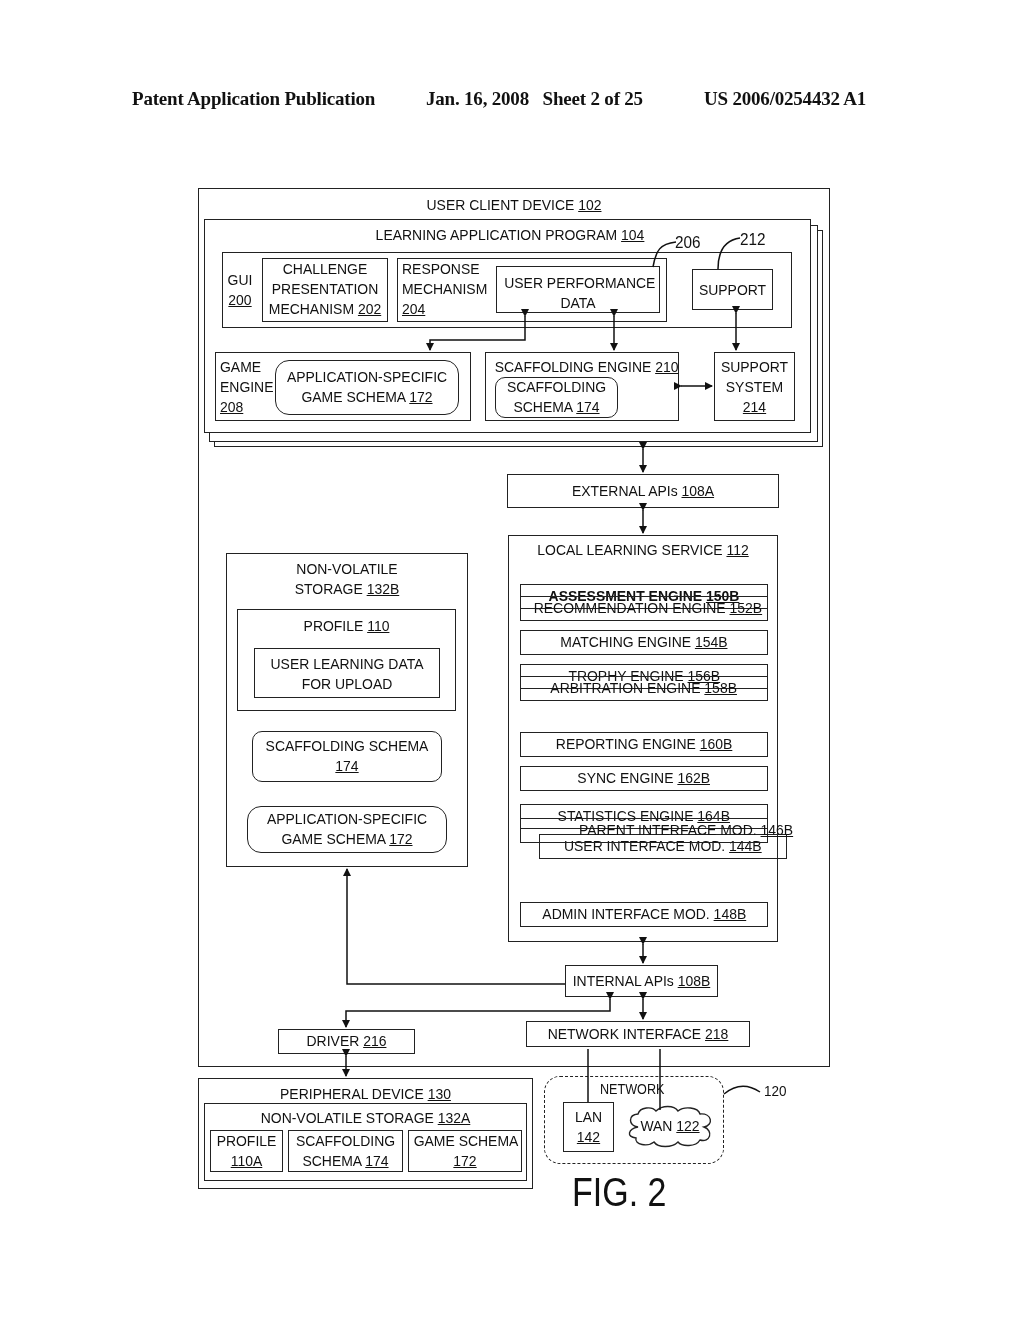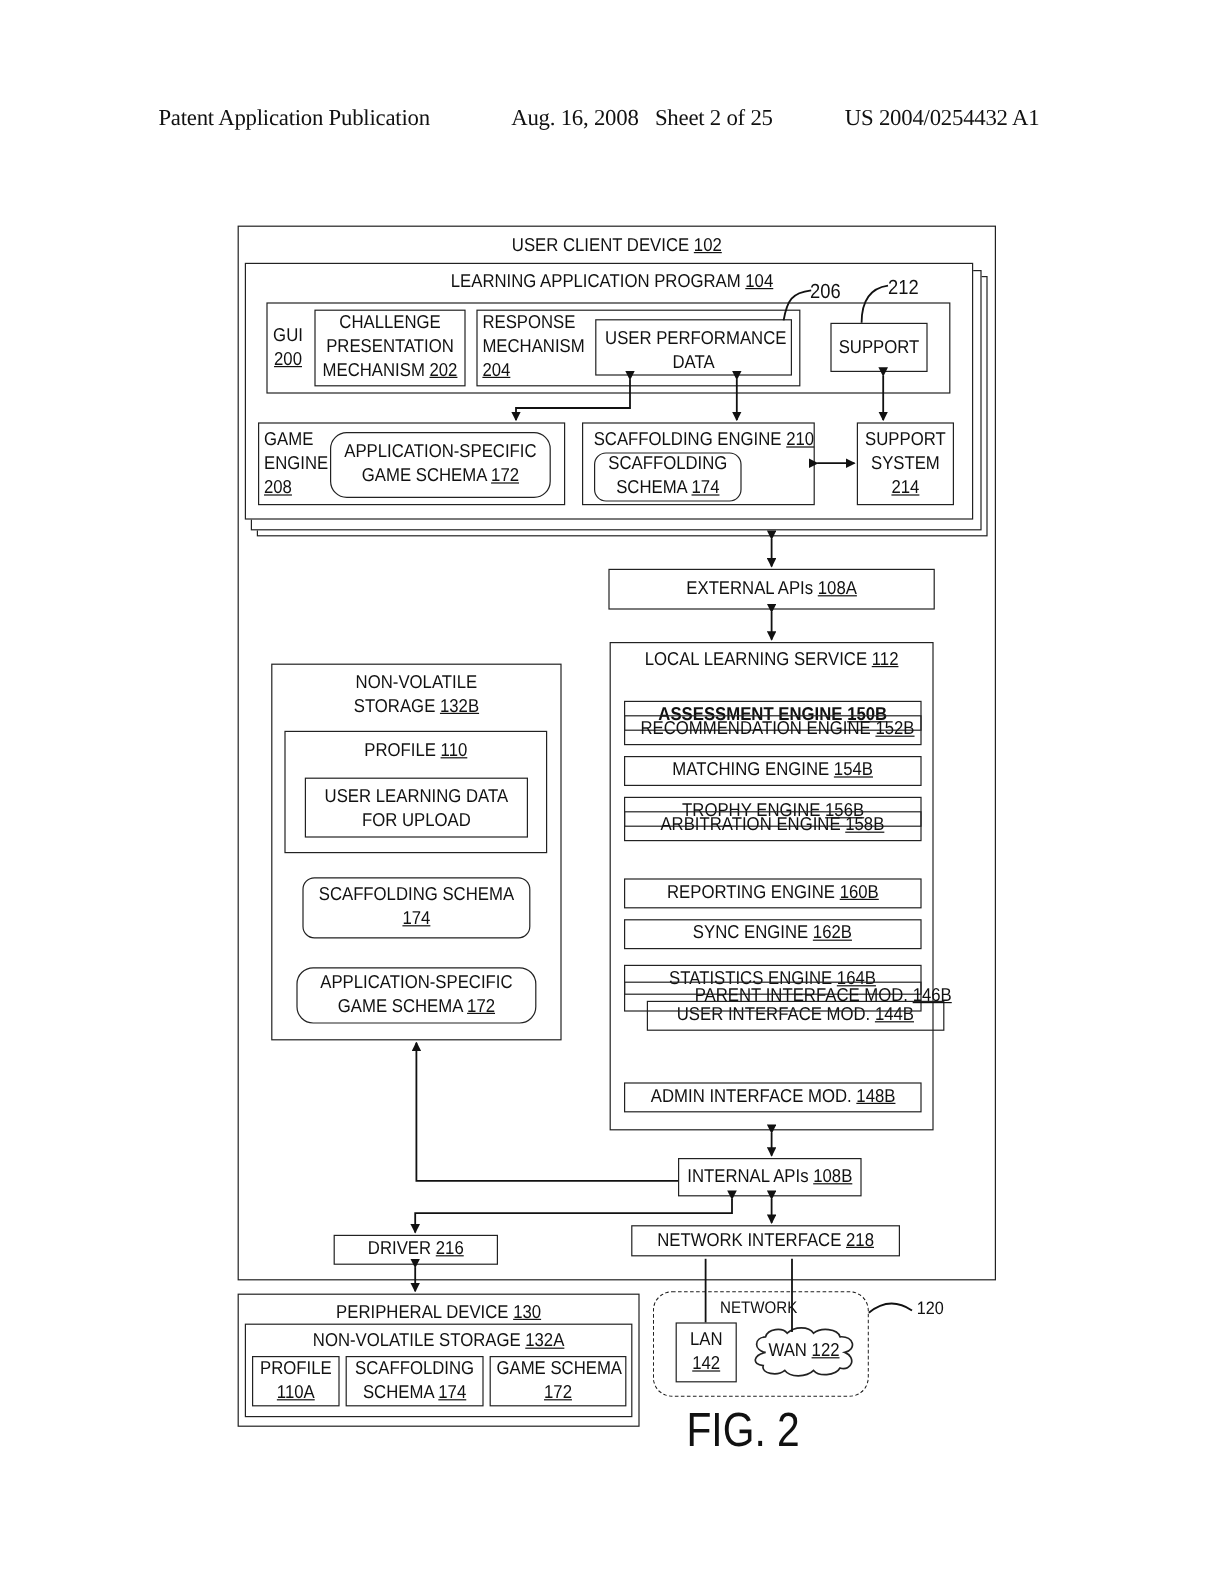"Patent Application Publication" .hdr { font-weight: normal -> bold }
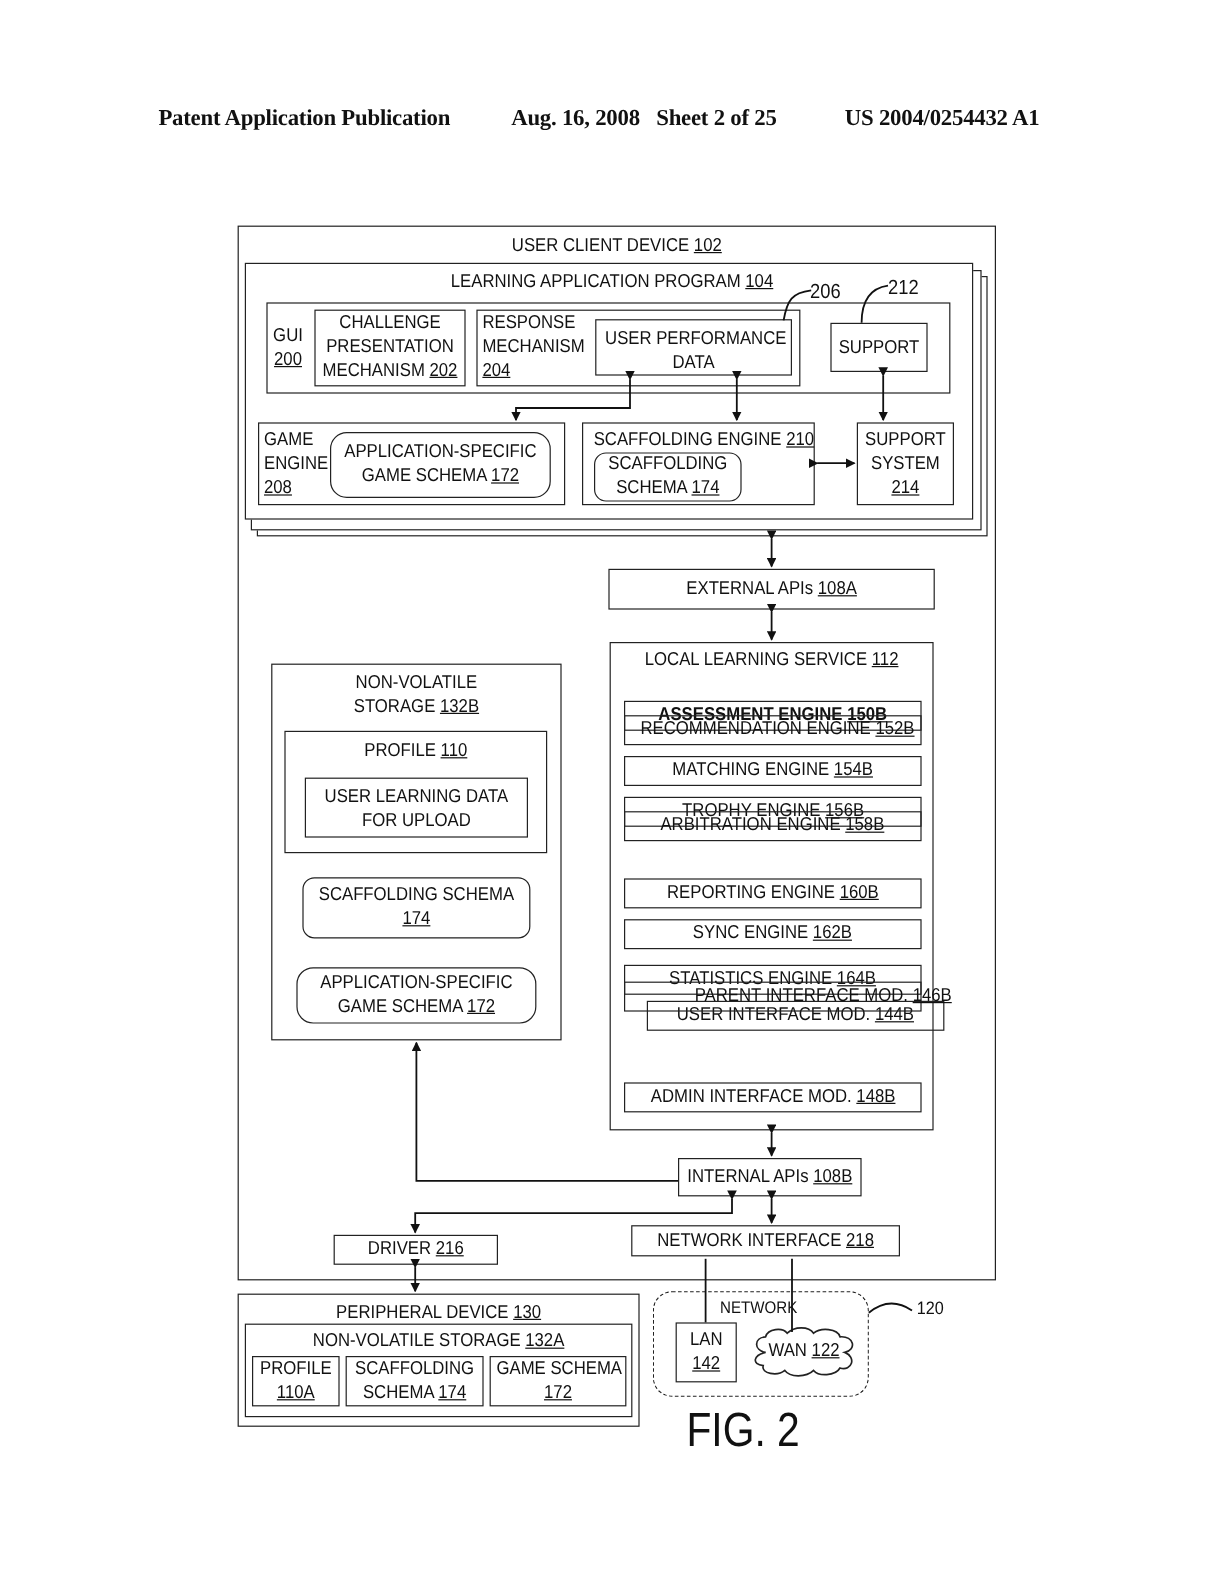"Aug. 16, 2008 Sheet 2" div.hdr { text: Aug -> Jan }
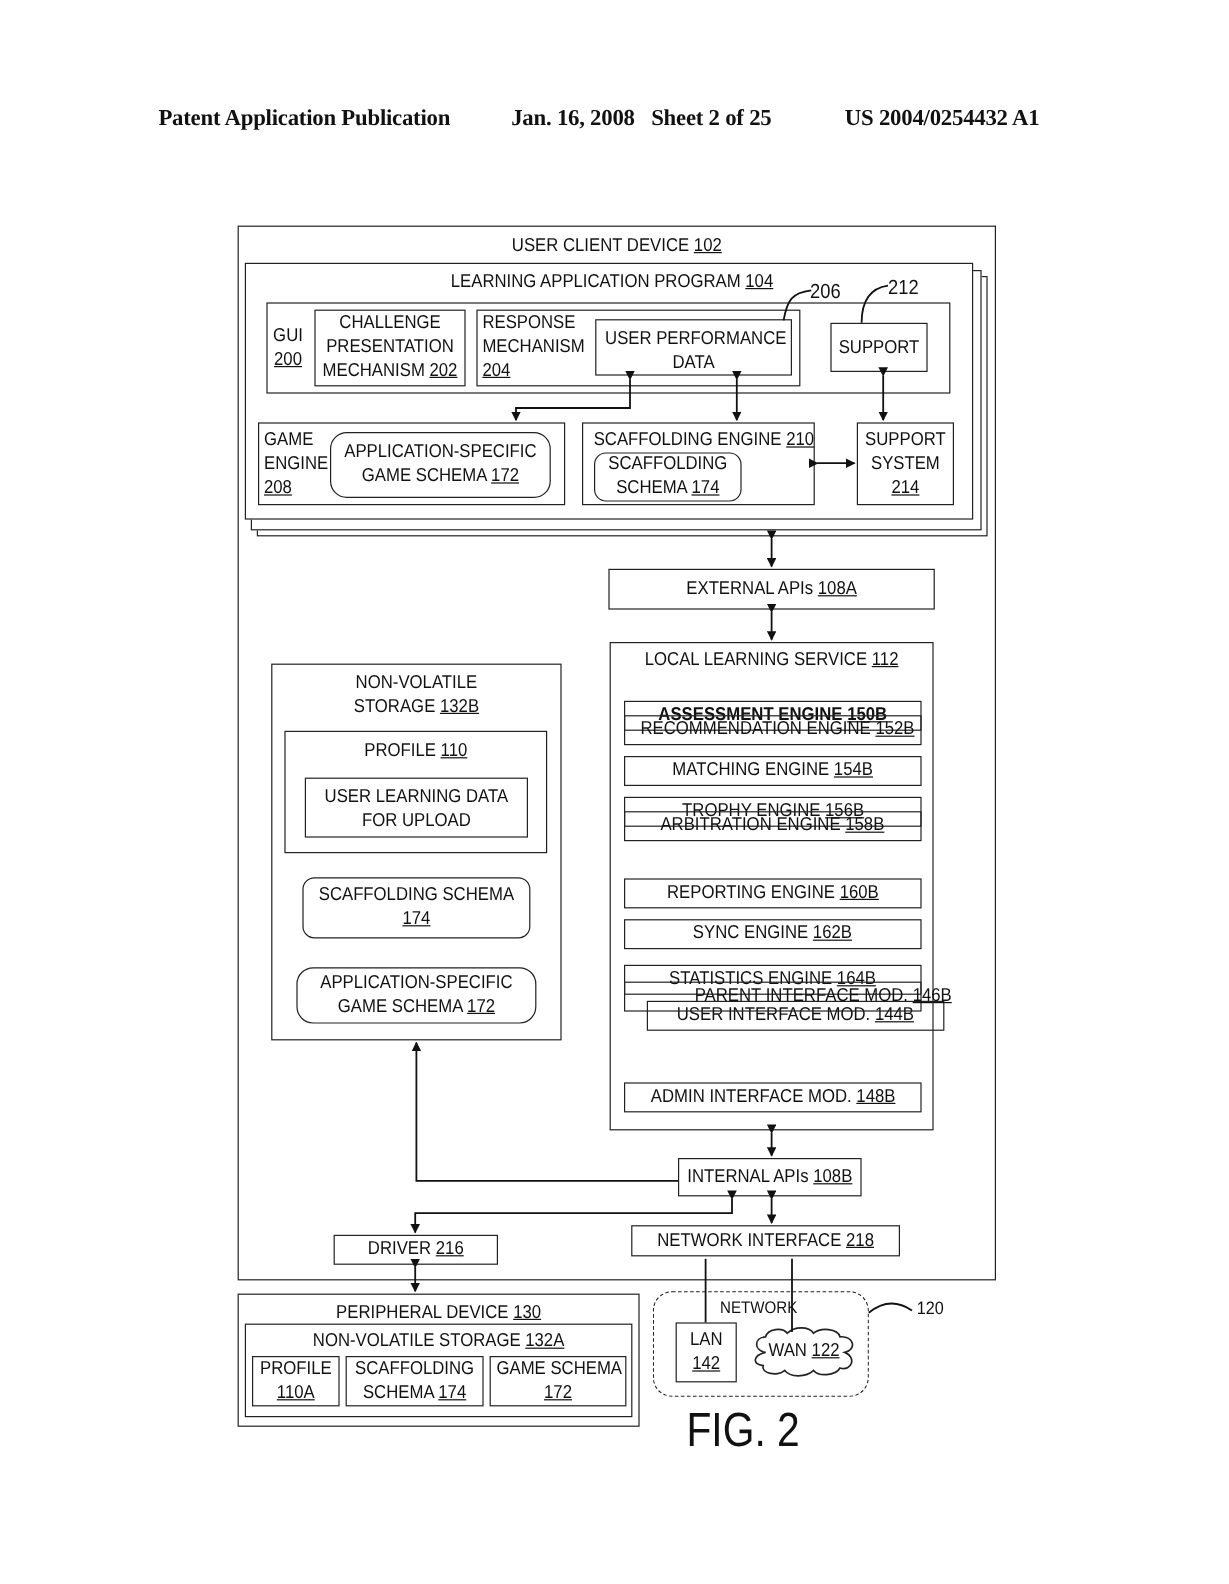"US 2004/0254432 A1" div.hdr { text: 2004/0254432 -> 2006/0254432 }
